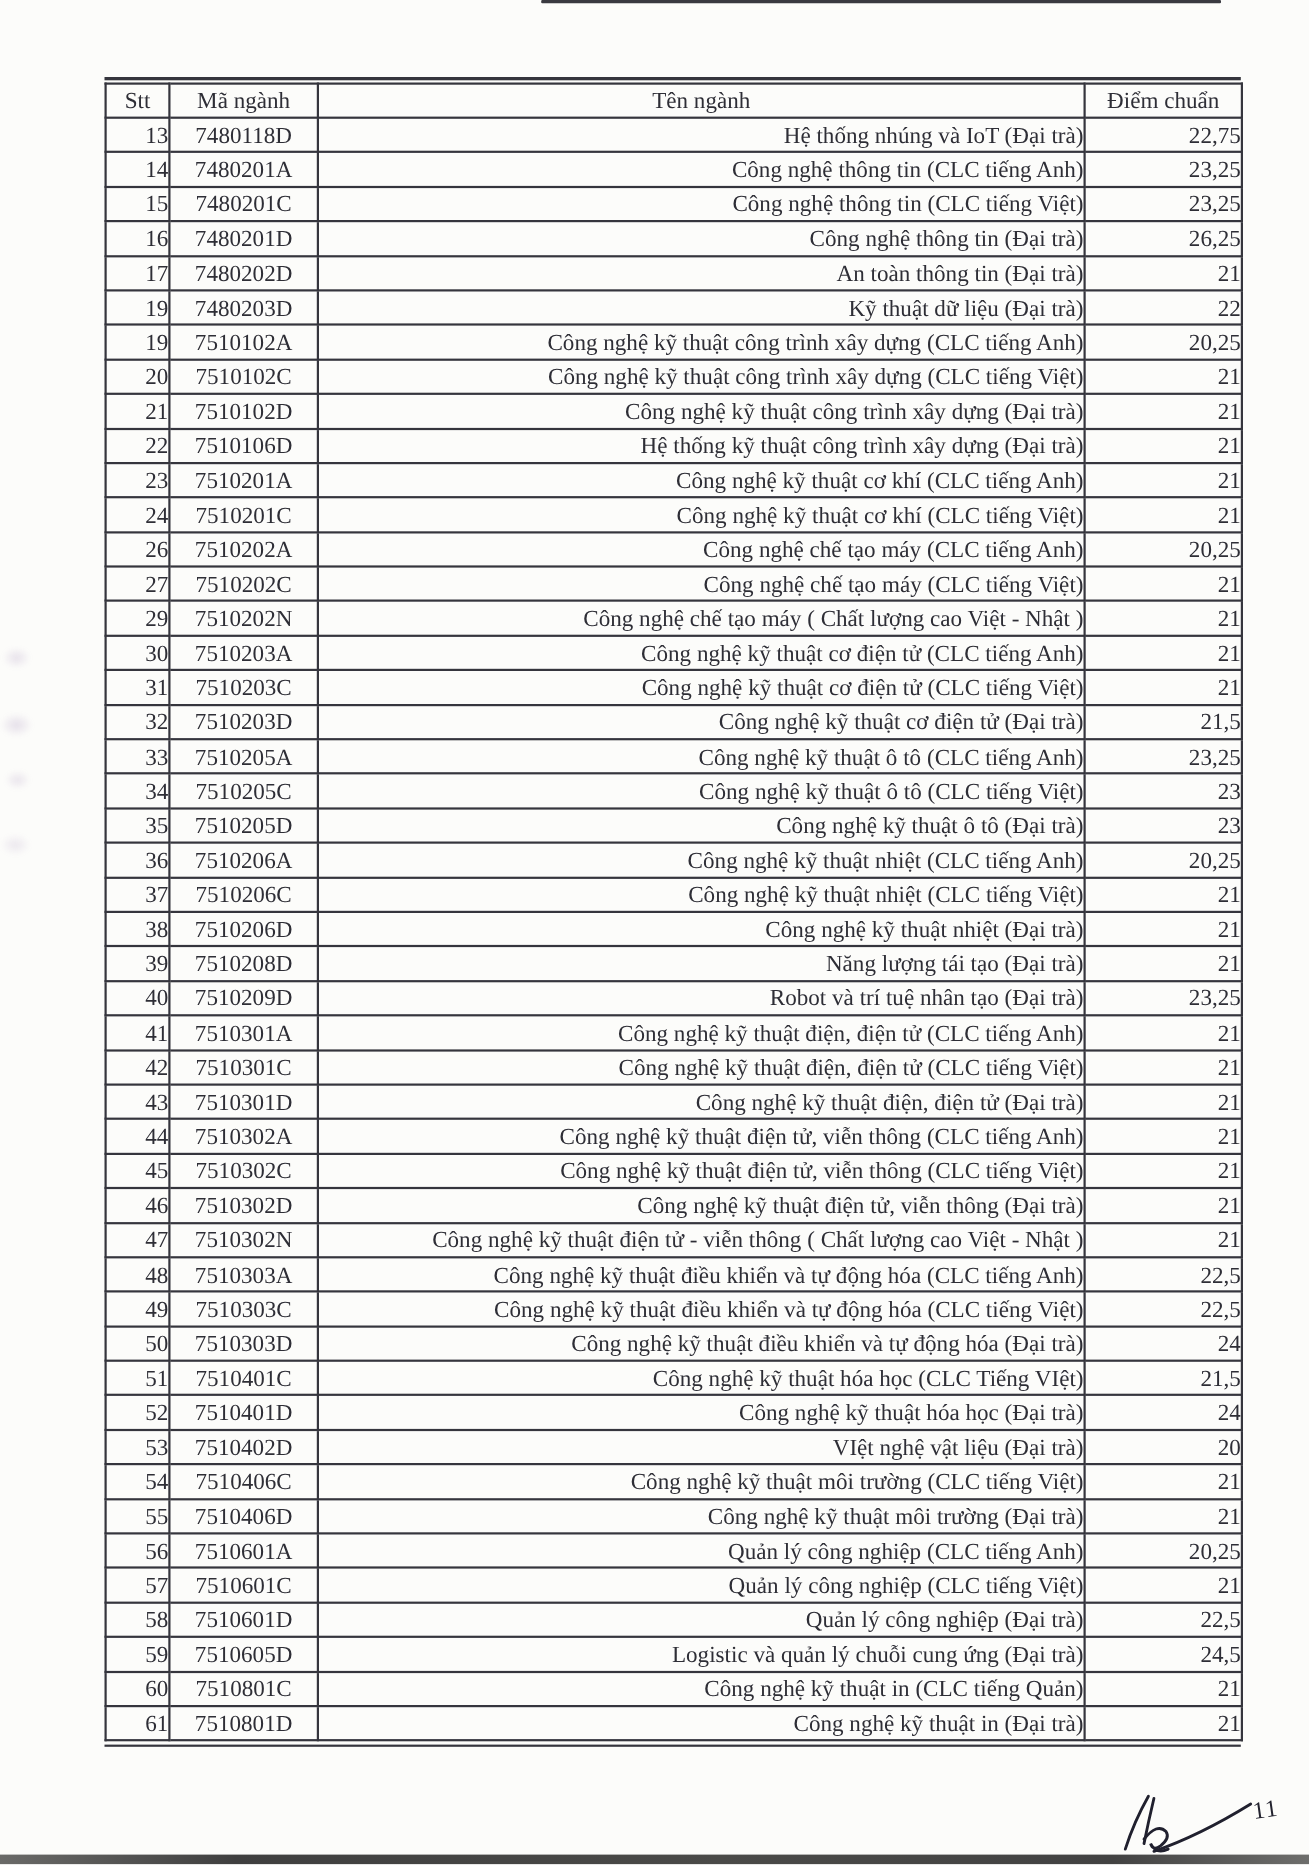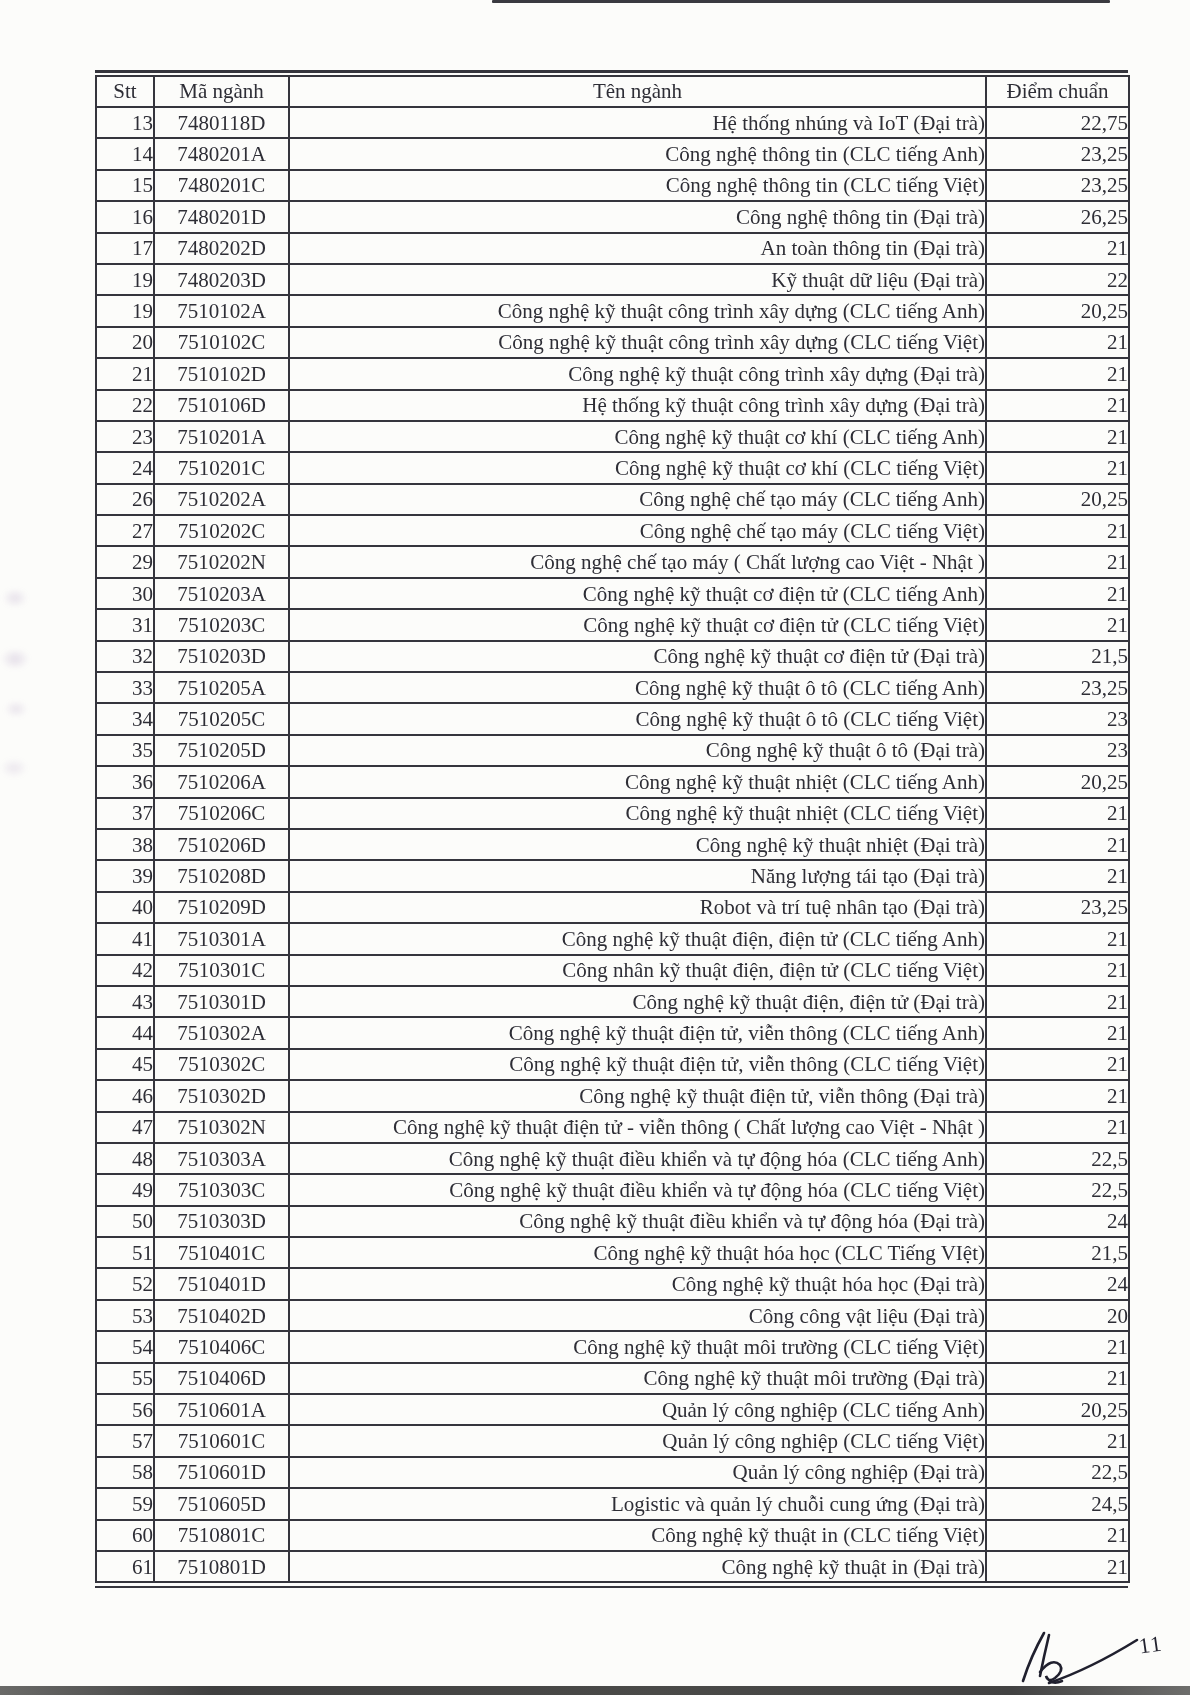"Công nhân kỹ thuật điện," td.c-name { text: nhân -> nghệ }
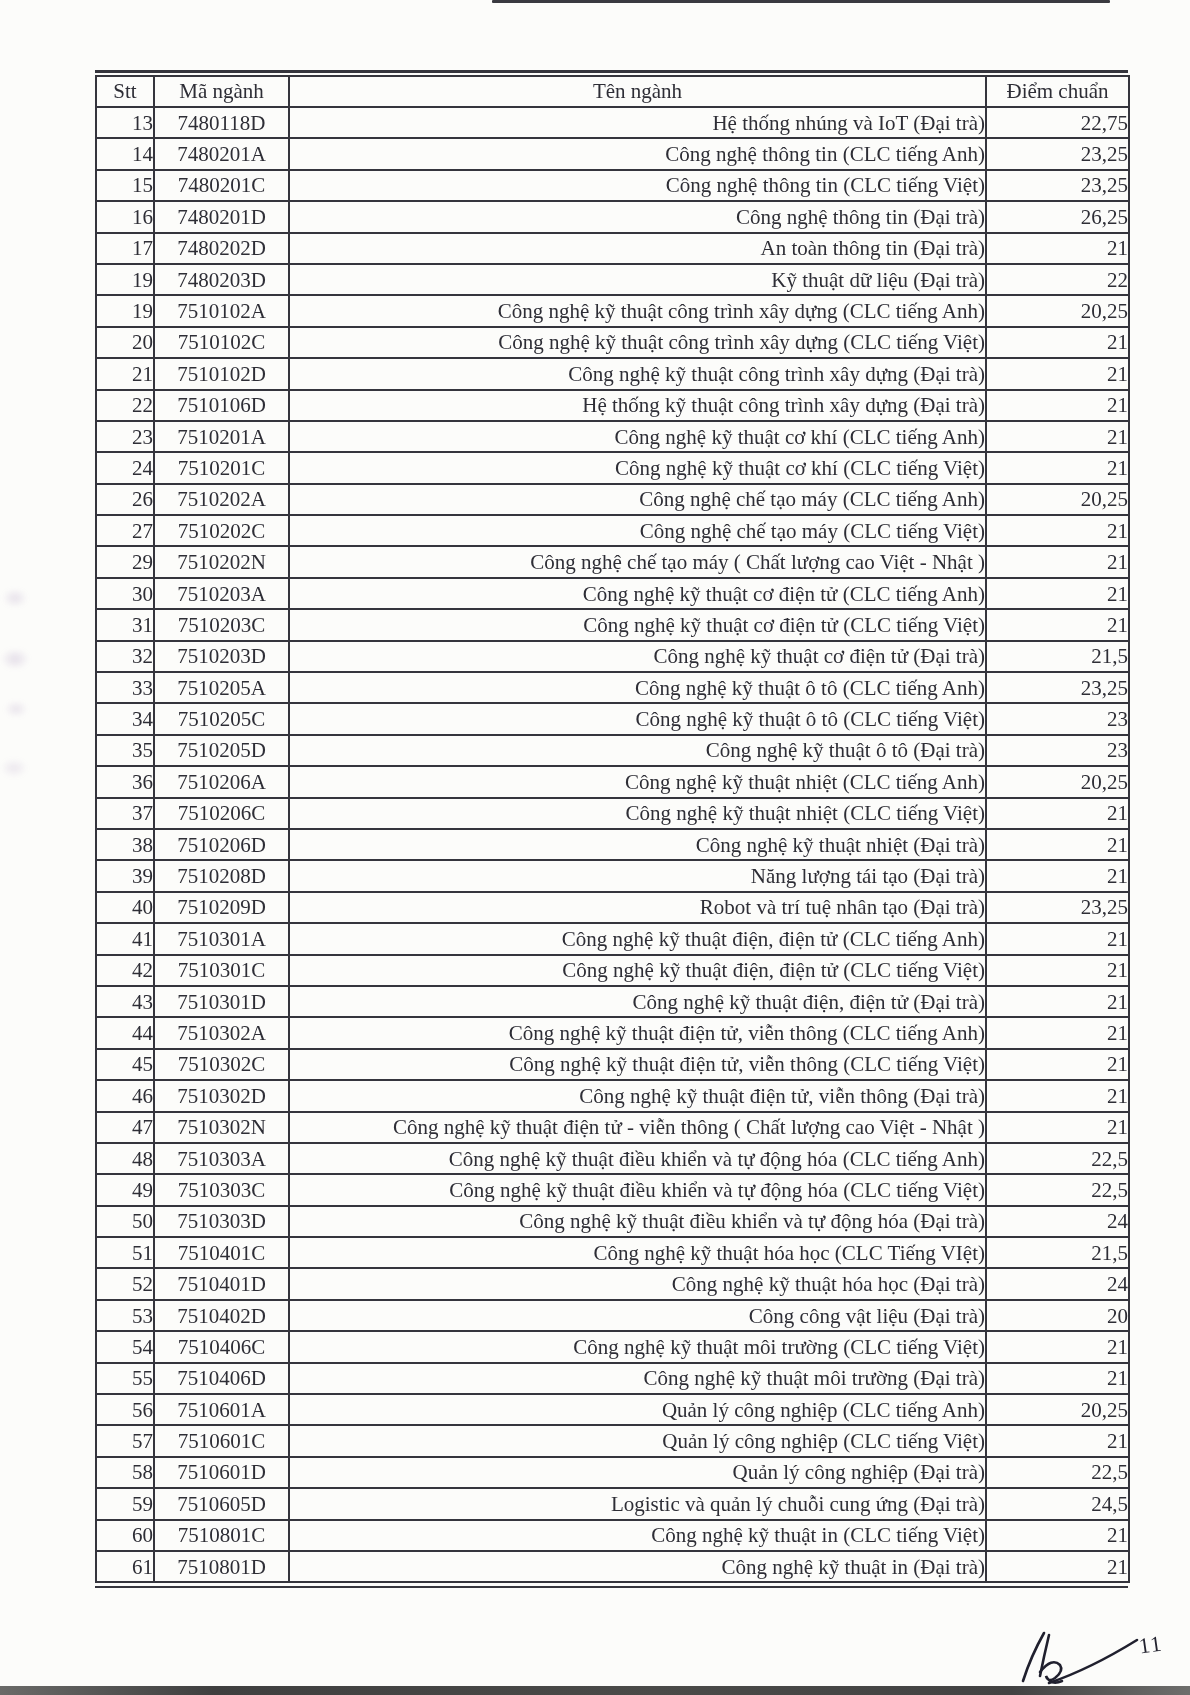"Công công vật liệu (Đại" td.c-name { text: Công công -> VIệt nghệ }
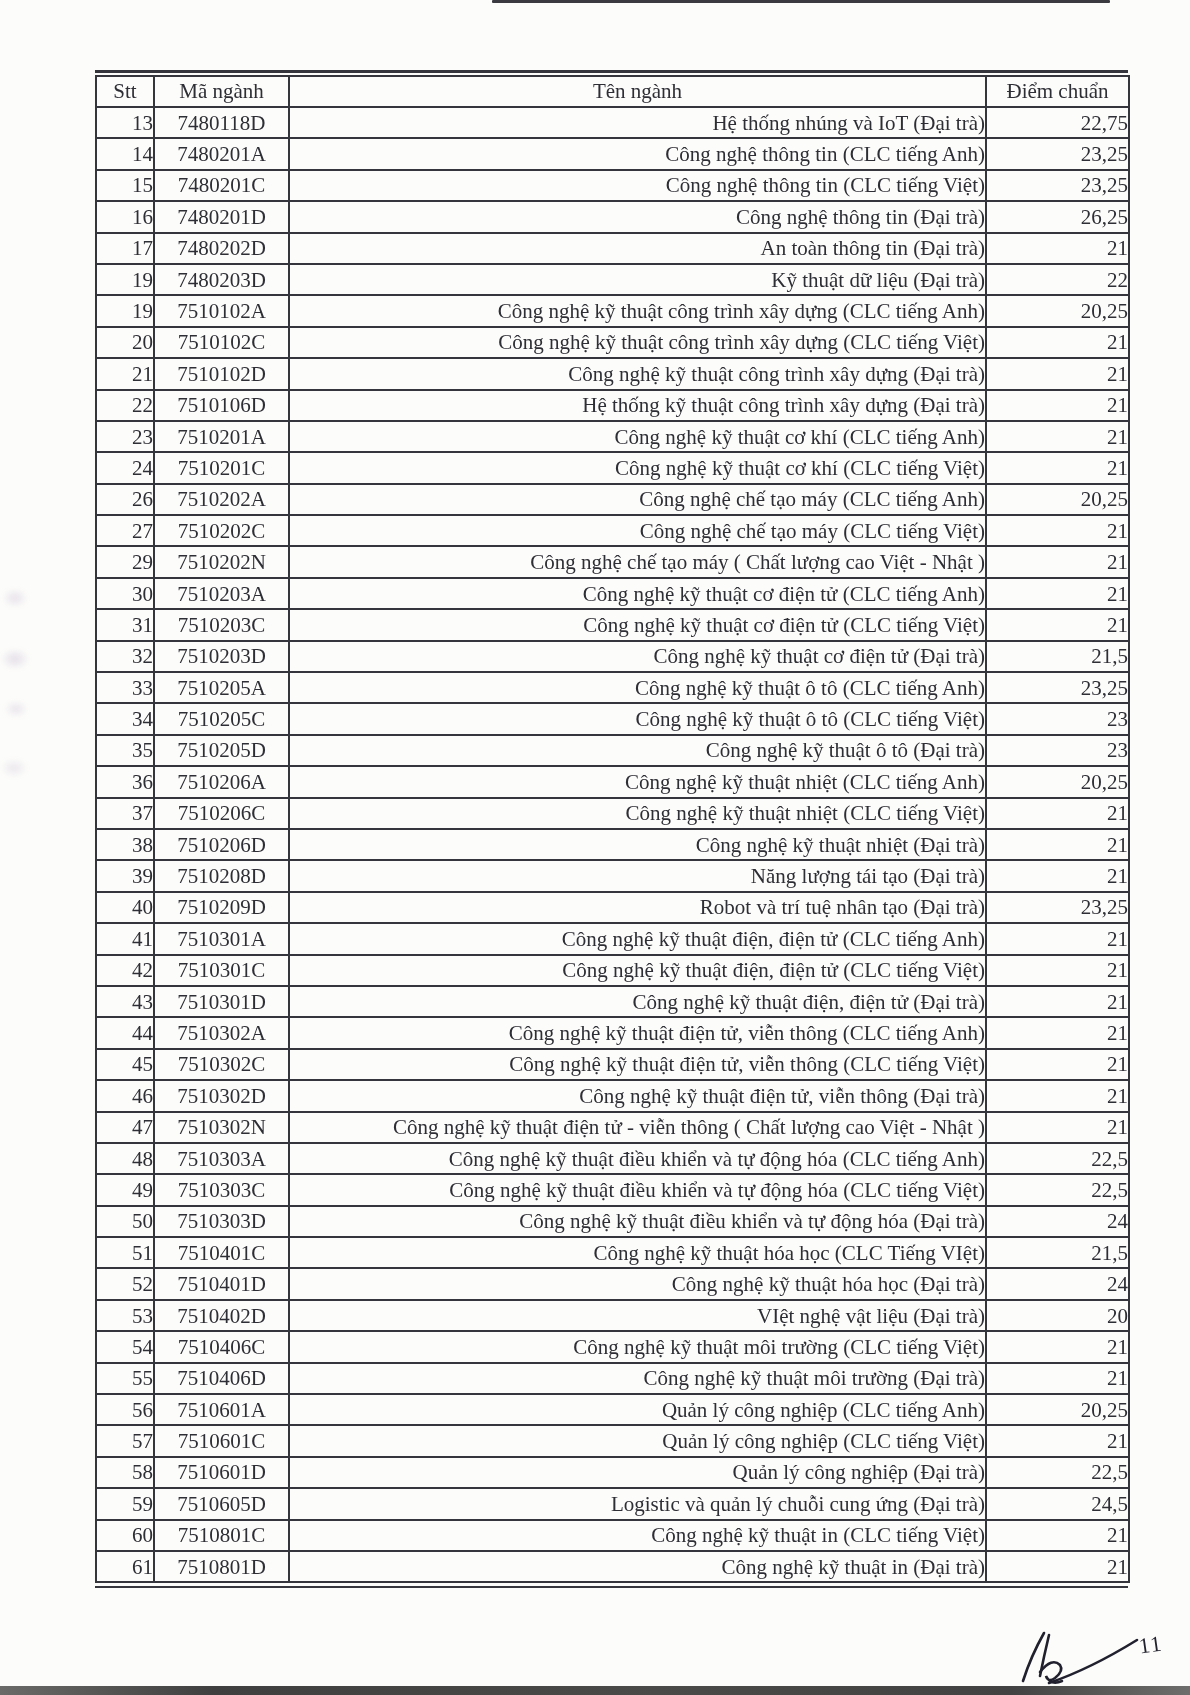"Công nghệ kỹ thuật in (CLC" td.c-name { text: Việt -> Quản }
